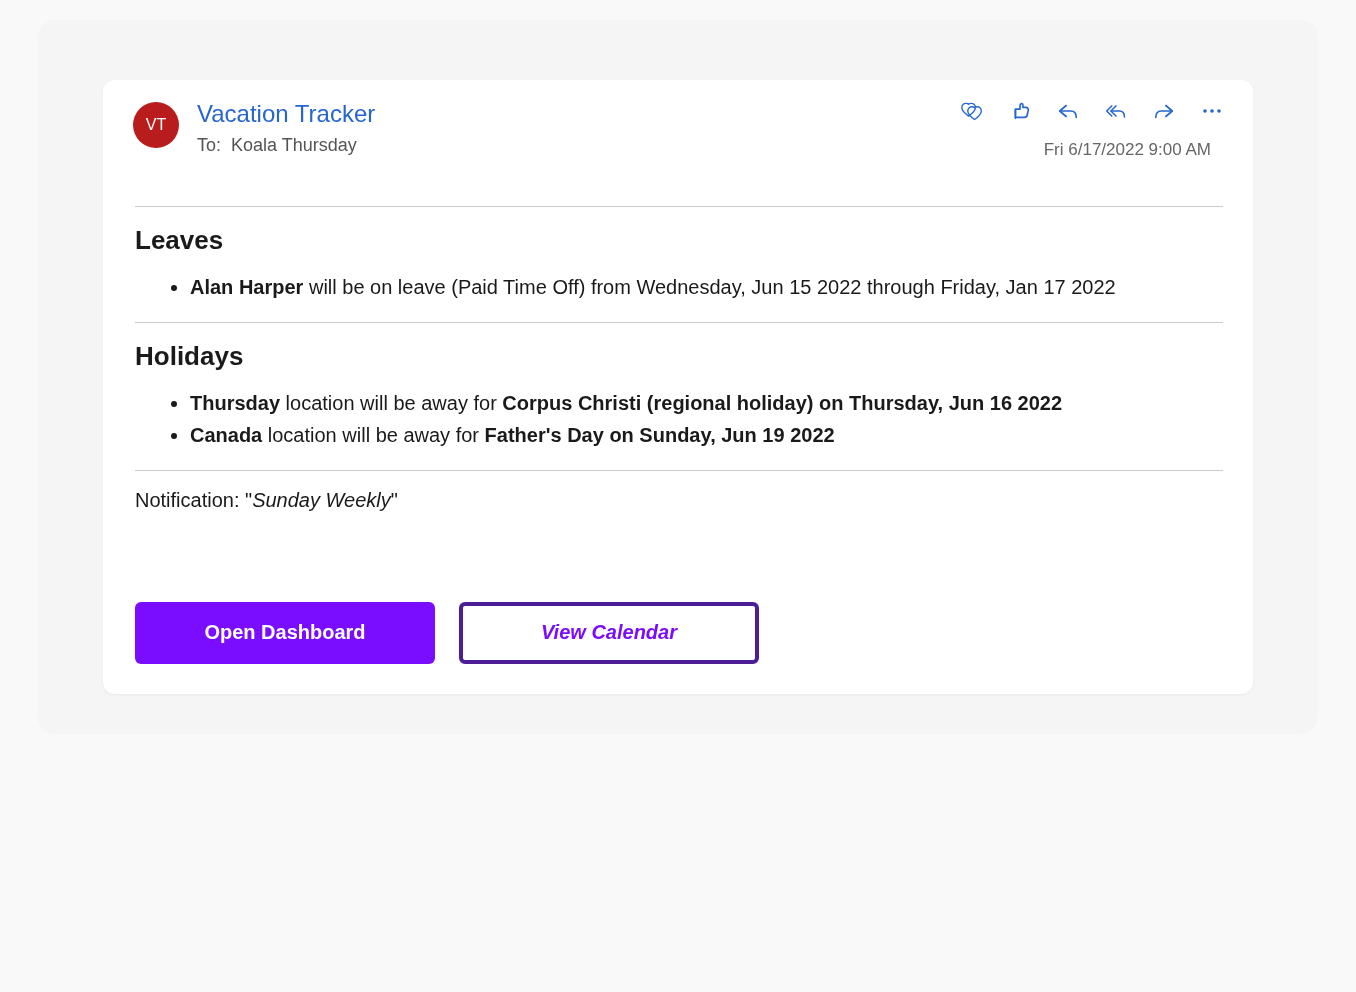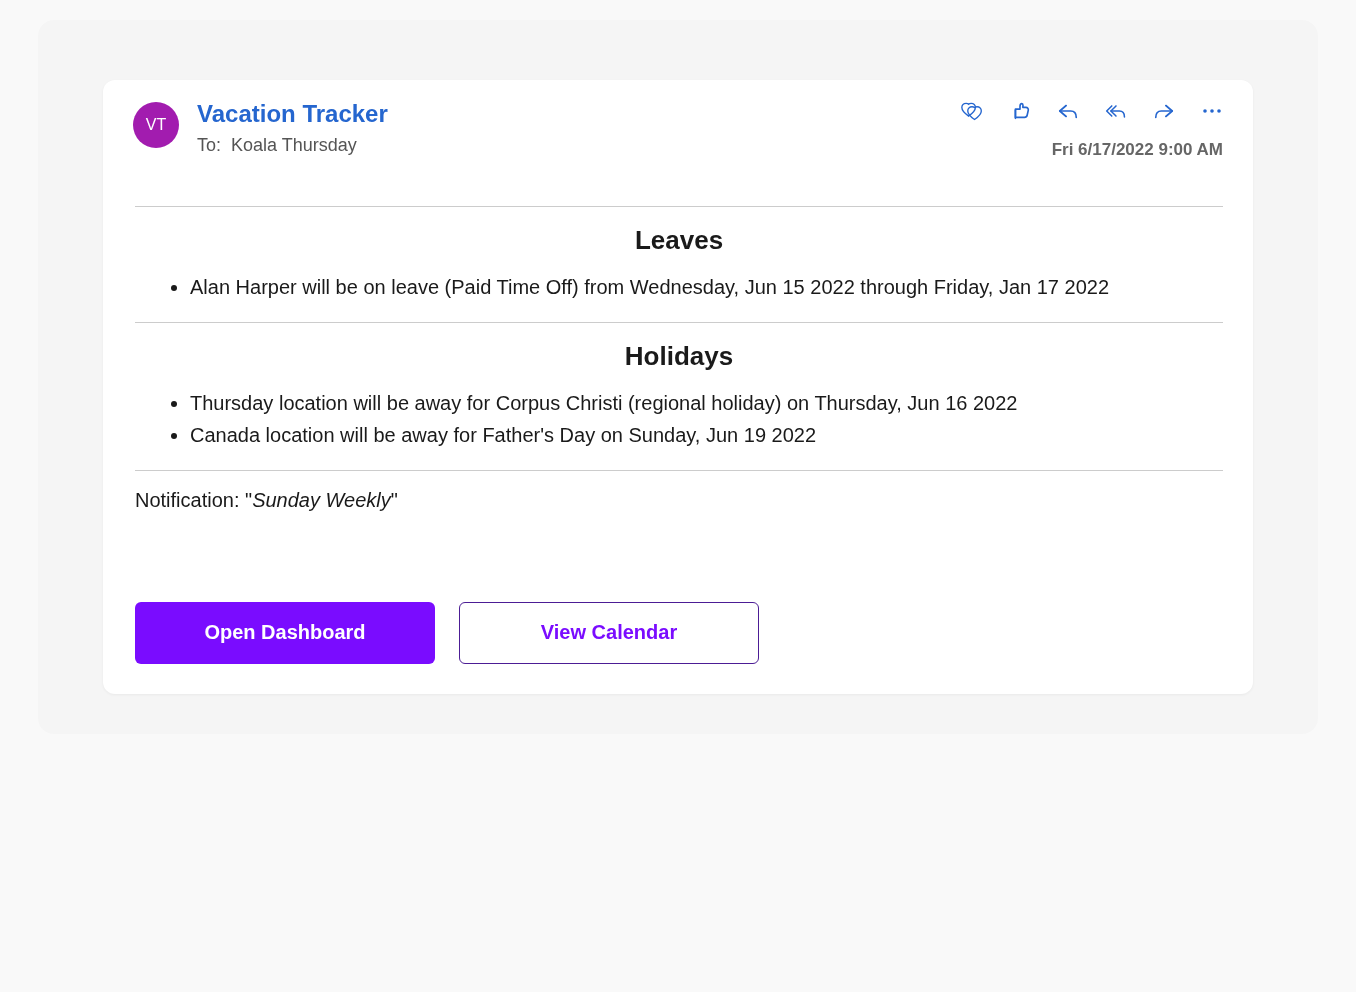"VT" .avatar { background: #a21caf -> #b91c1c }
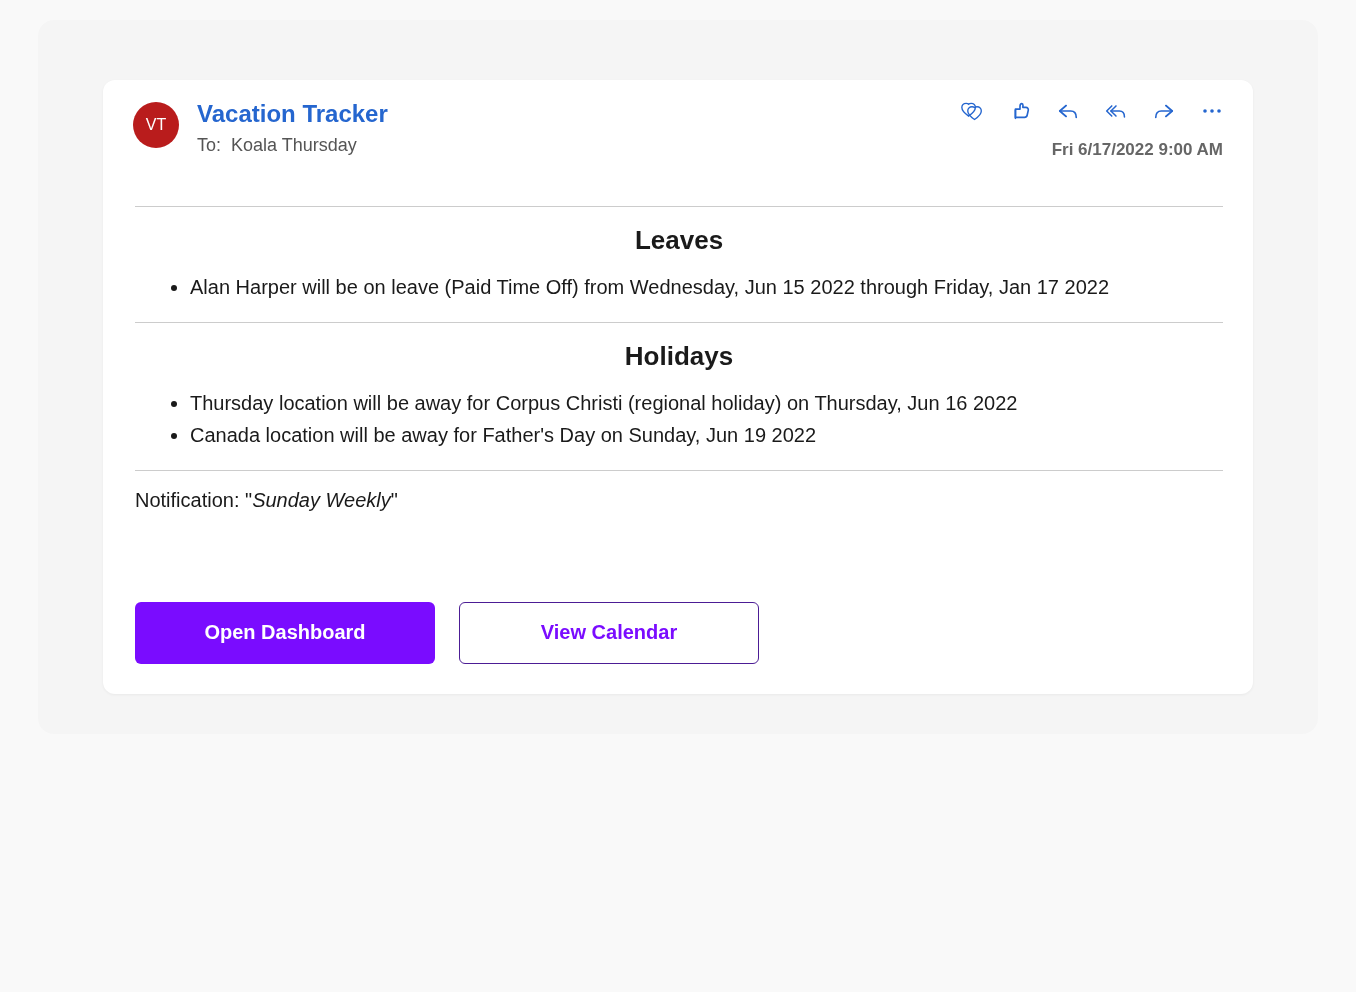"Vacation Tracker" .sender-name { font-weight: 700 -> 400 }
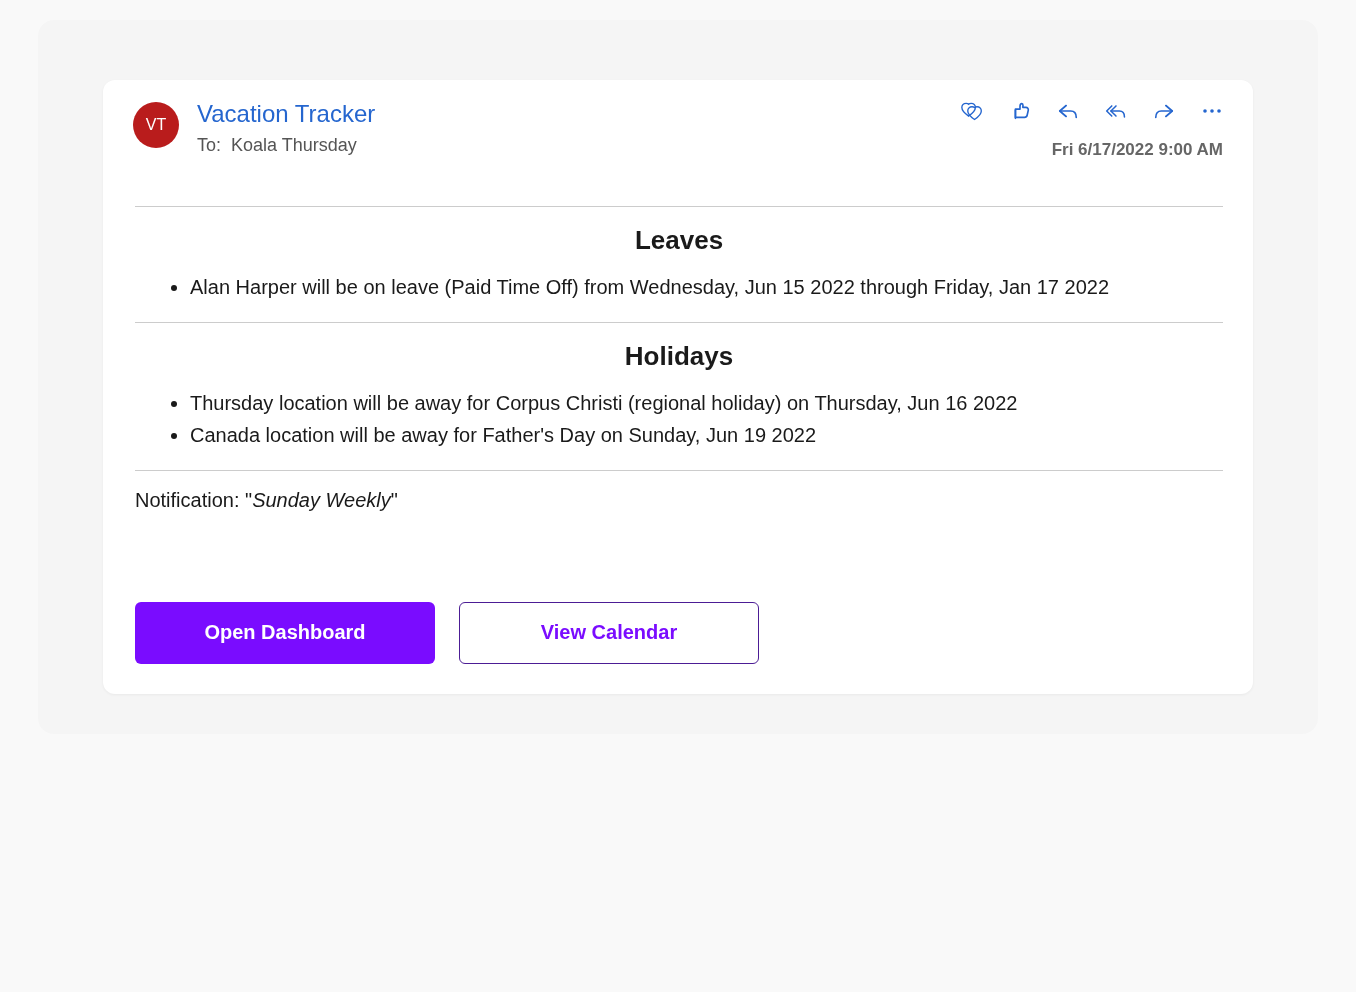"Fri 6/17/2022 9:00 AM" .timestamp { font-weight: bold -> none; right: 0 -> 12px }
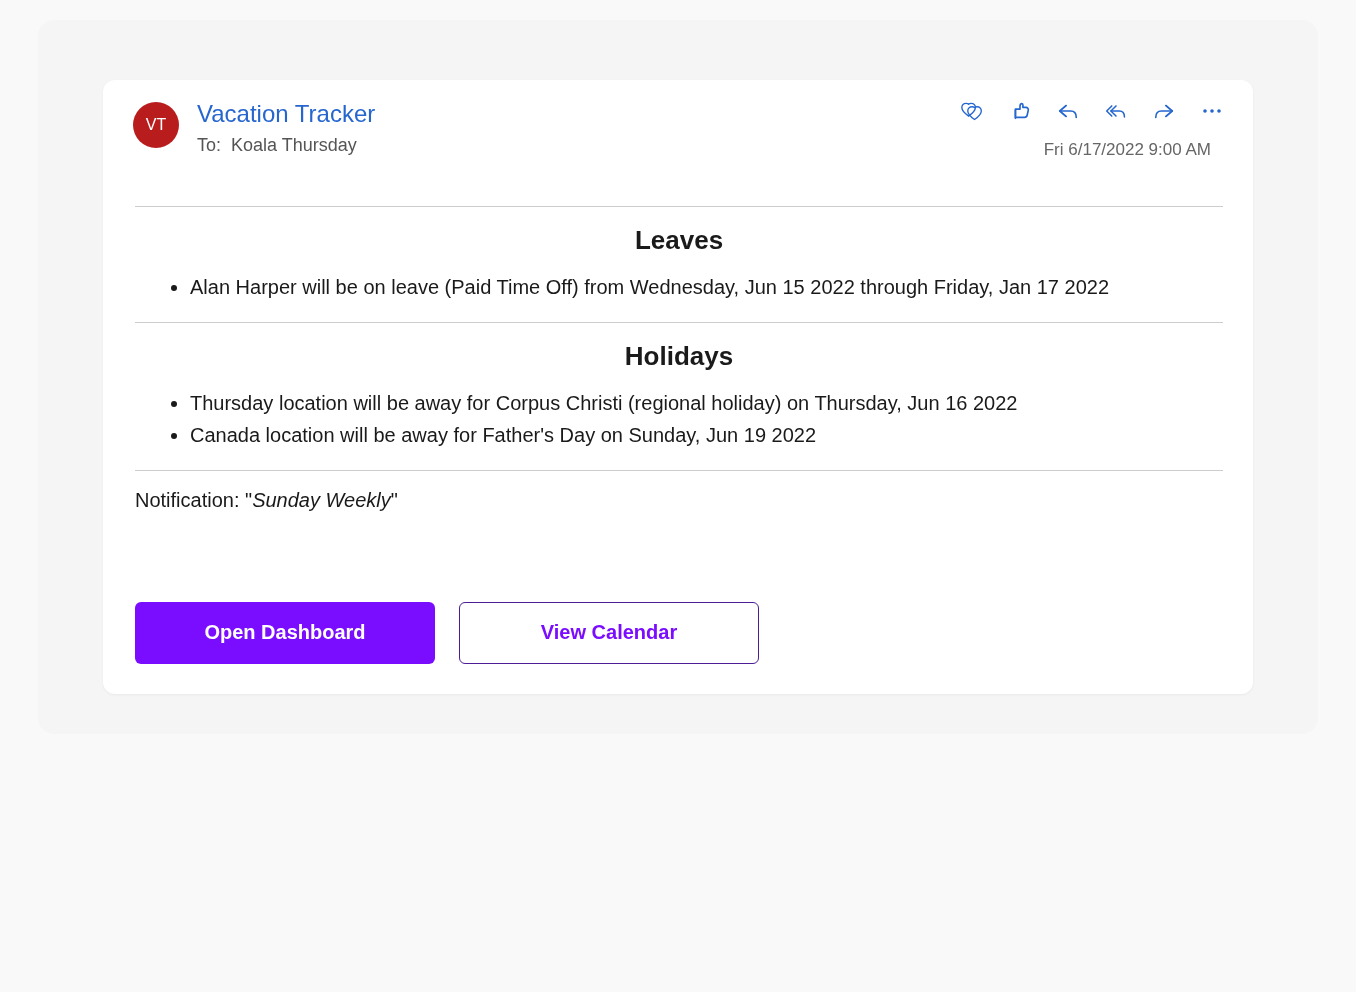"Leaves" h2 { text-align: center -> none }
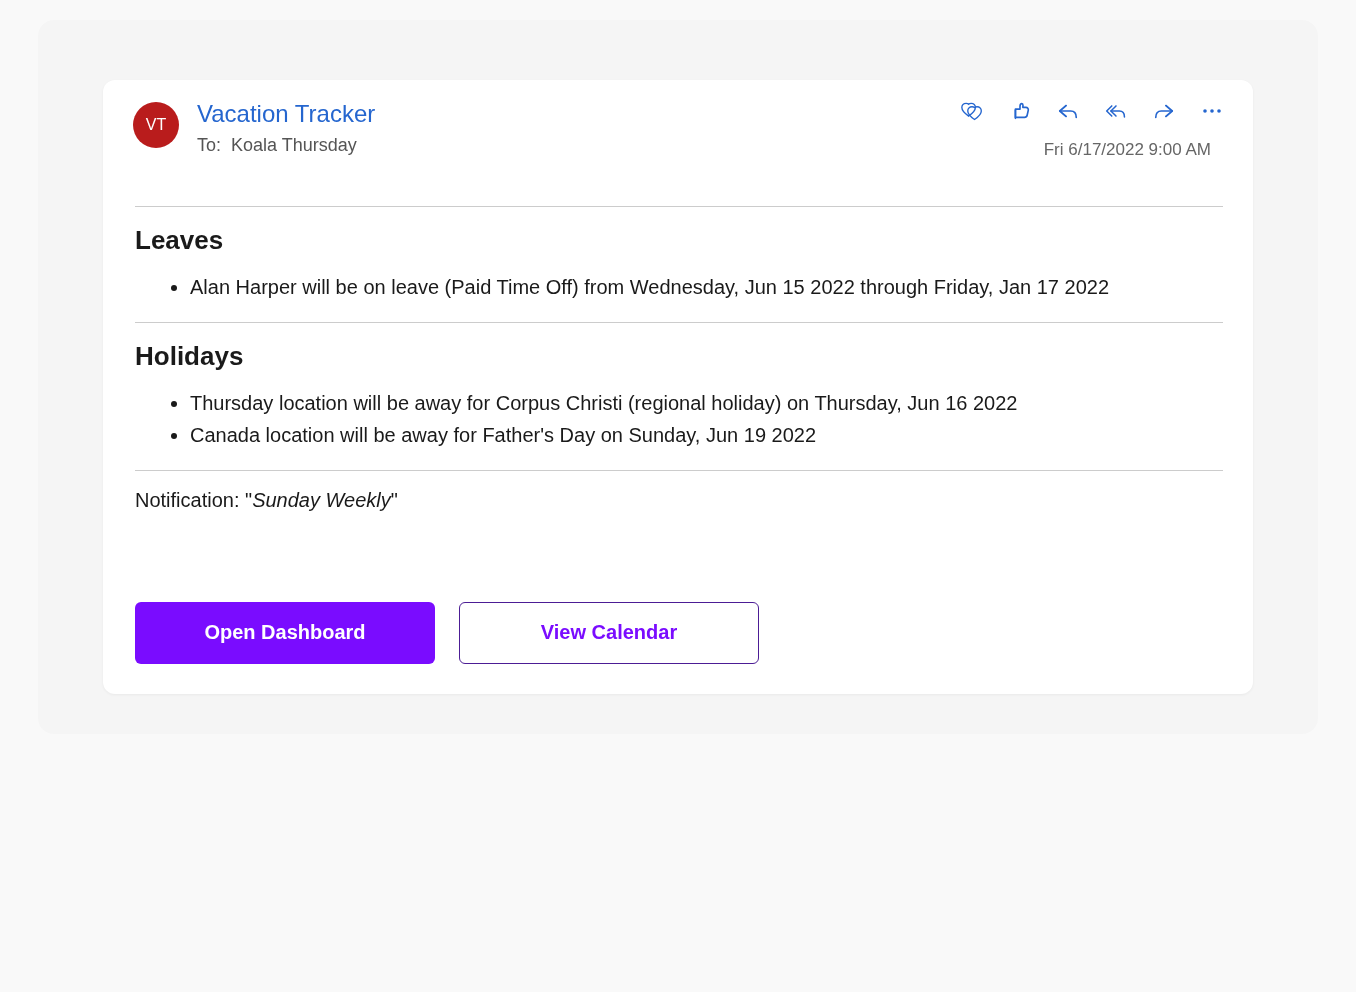"Alan Harper" li b { font-weight: 400 -> 700 }
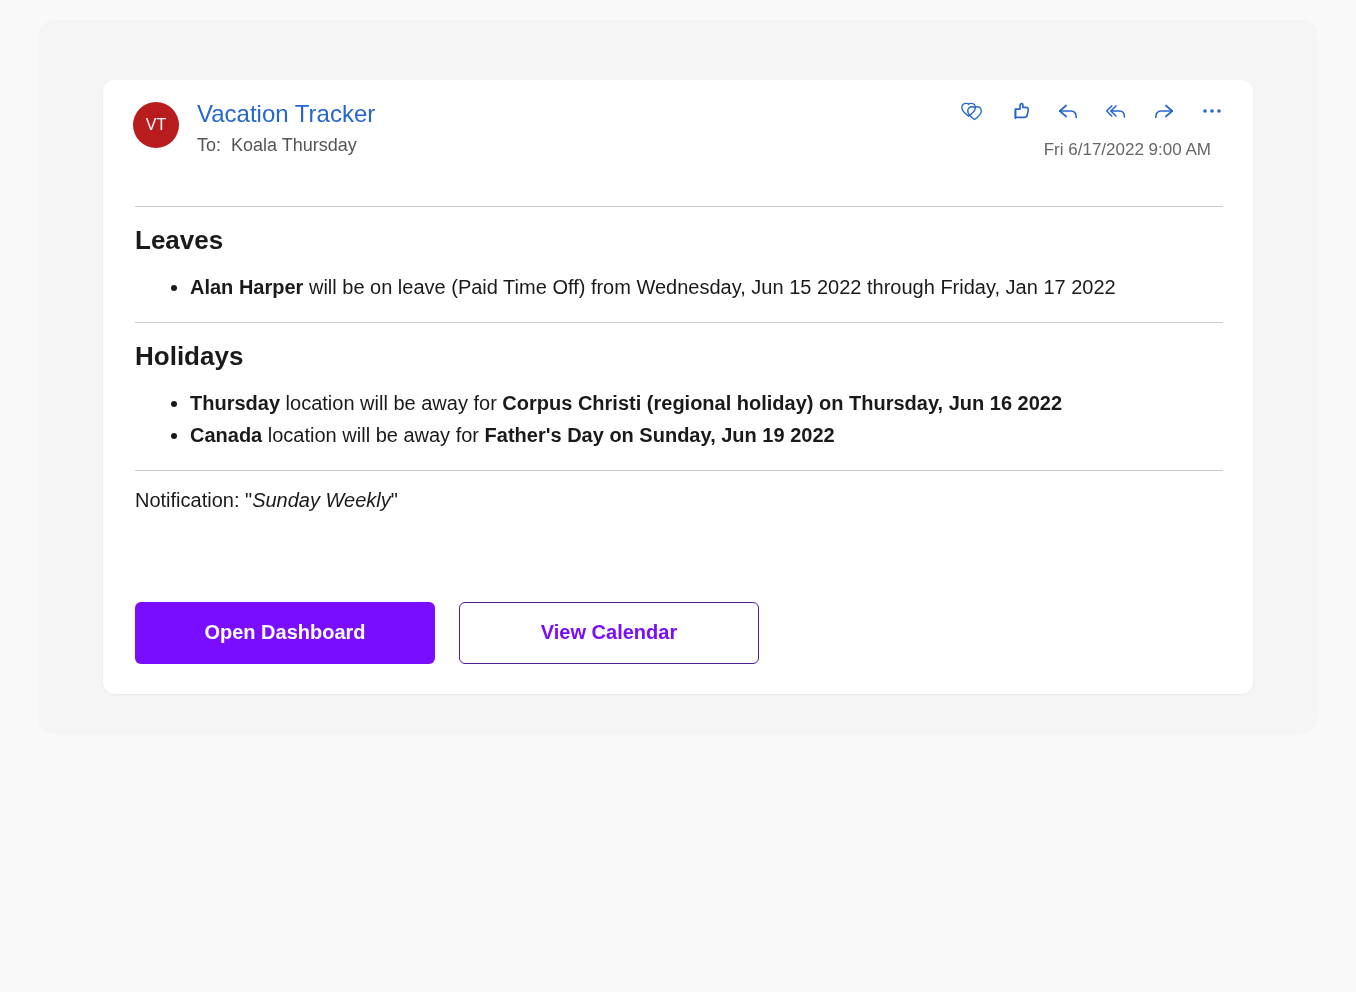"View Calendar" .btn-secondary { border: 1px solid #4c1d95 -> 4px solid #4c1d95; font-style: none -> italic }
